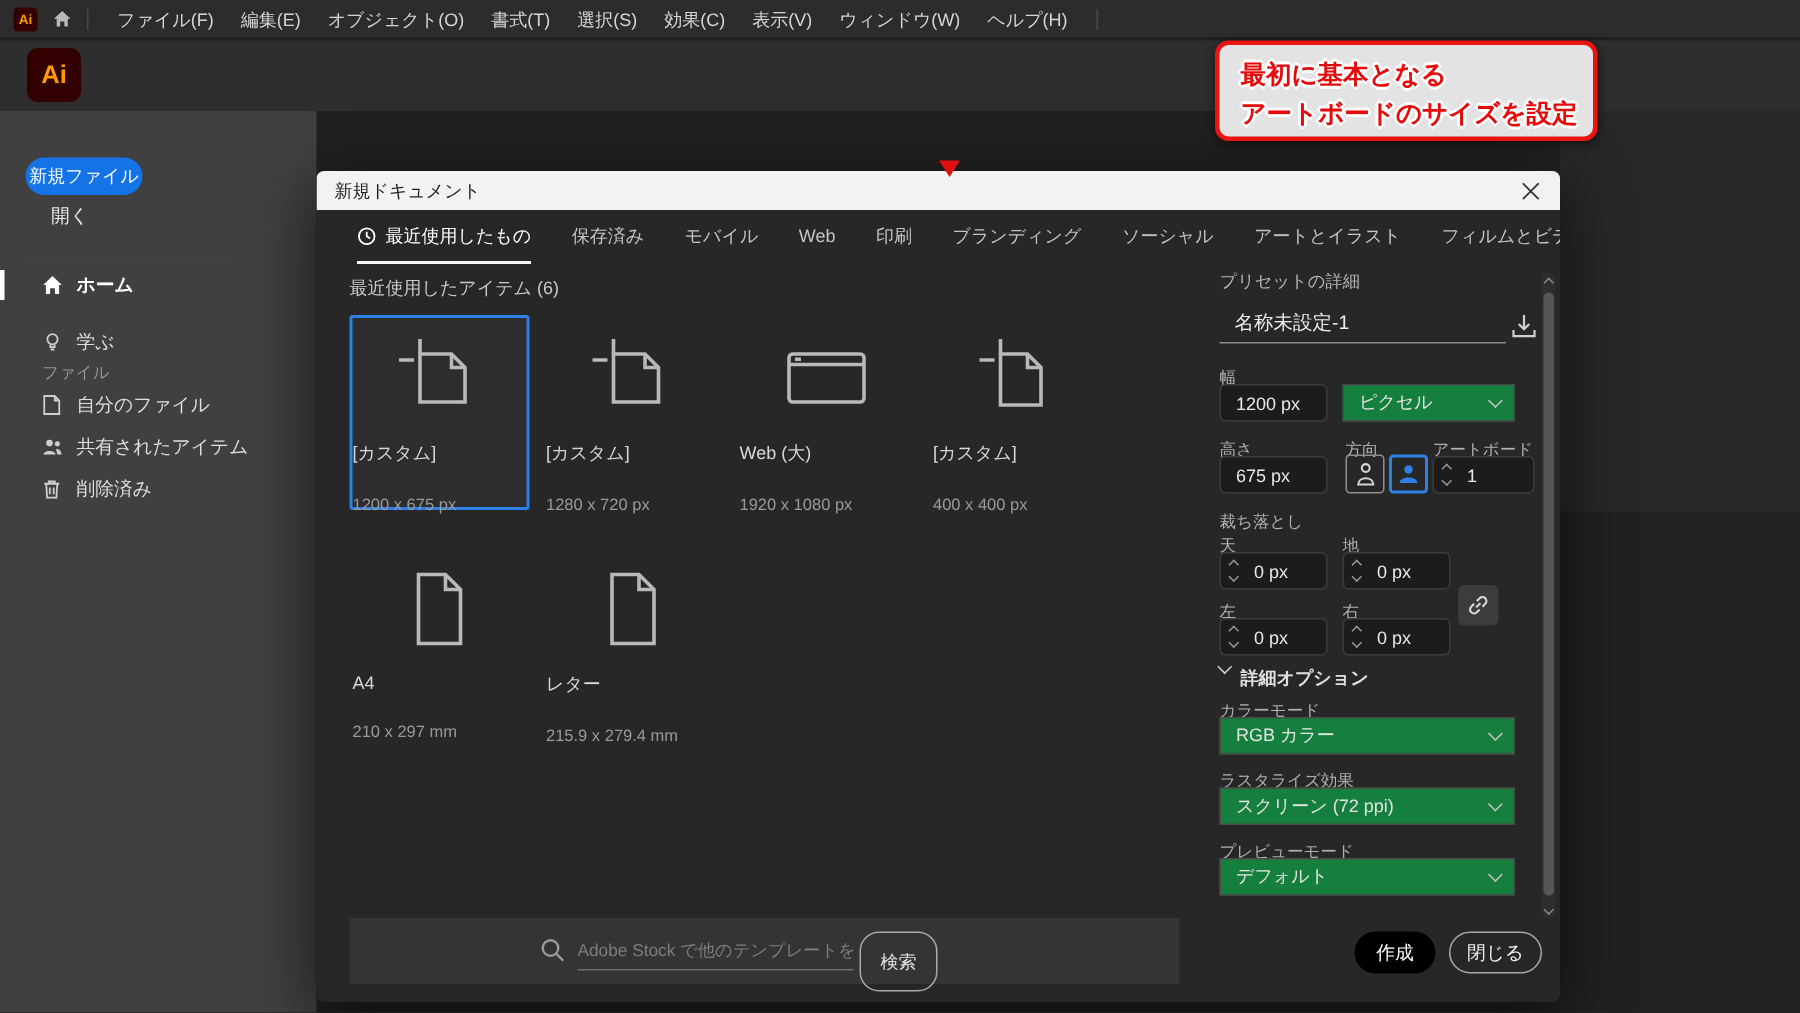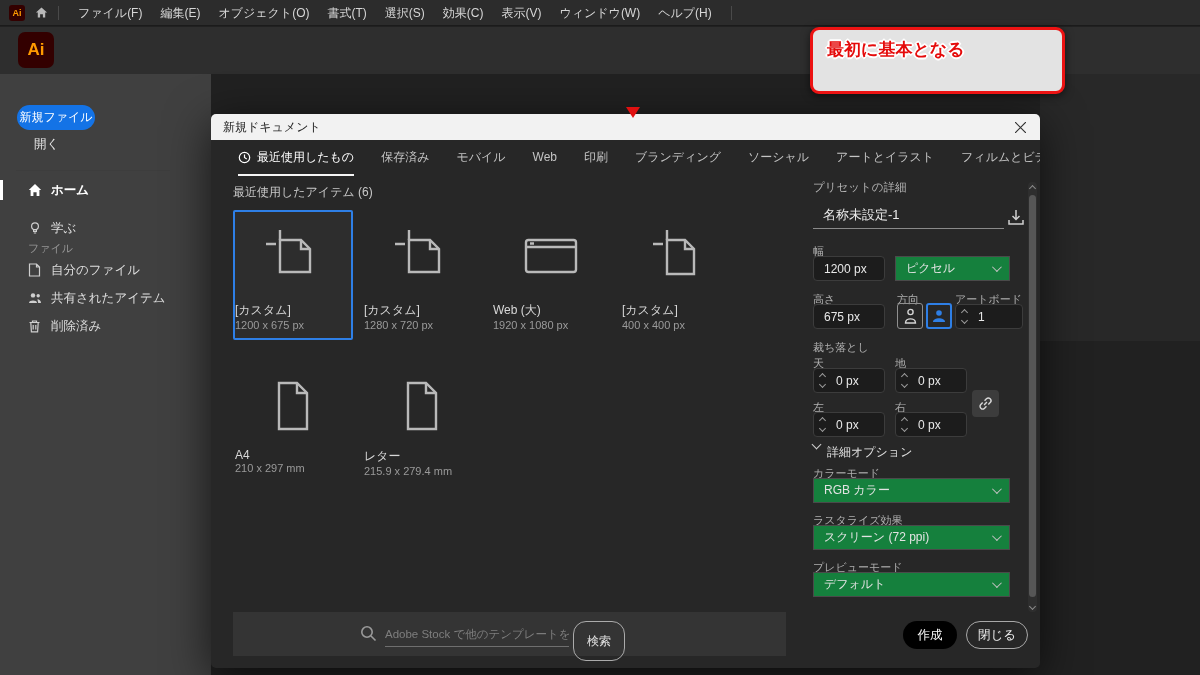"アートボードのサイズを設定" div { html: none -> <div>アートボードのサイズを設定</div> }
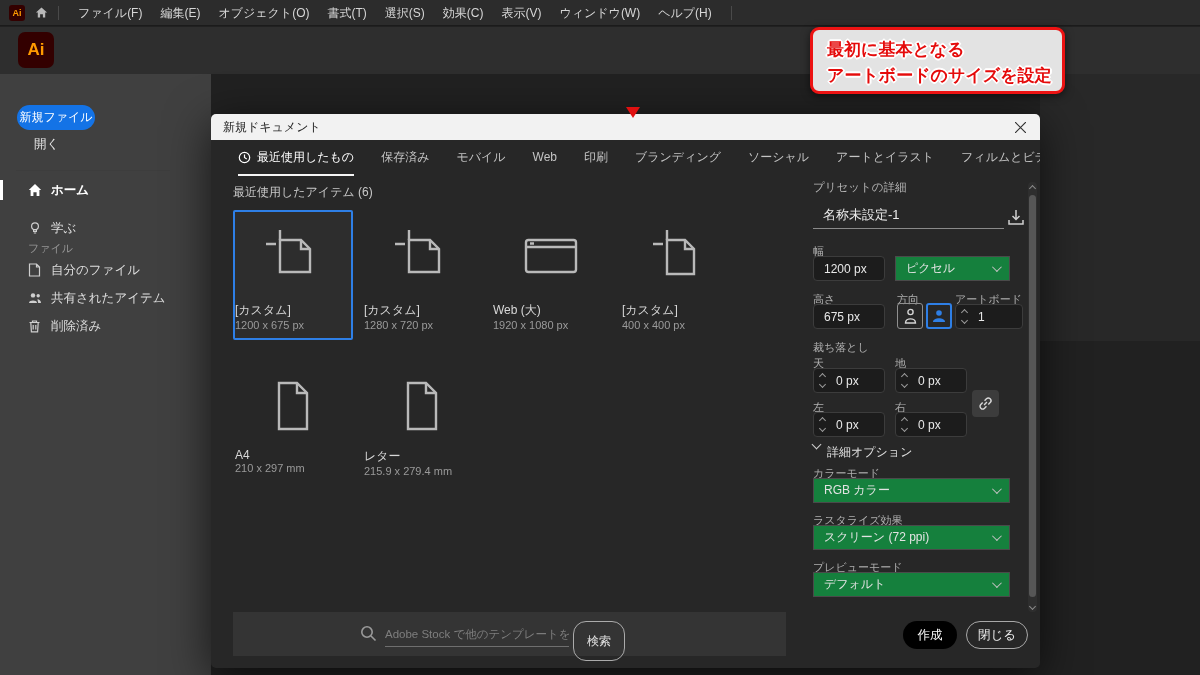"1200 x 675 px" .card .card-size { margin-top: 0 -> 20px }
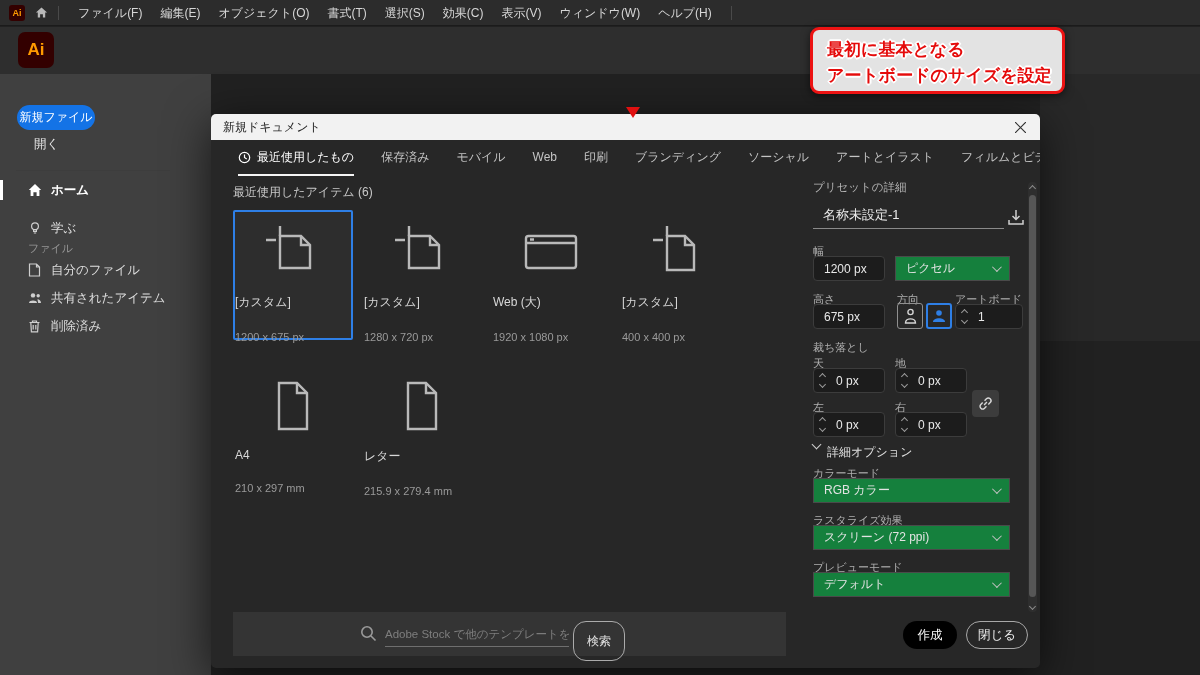"詳細オプション" .advanced { font-weight: none -> bold }
